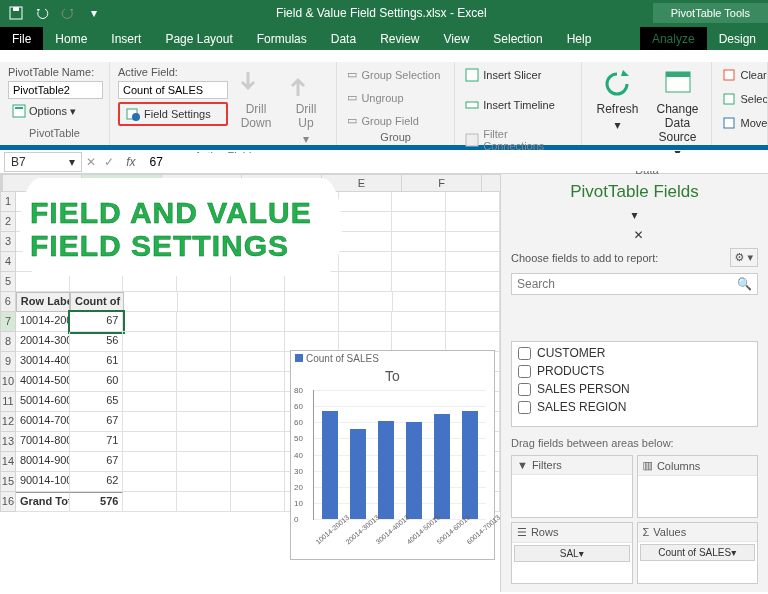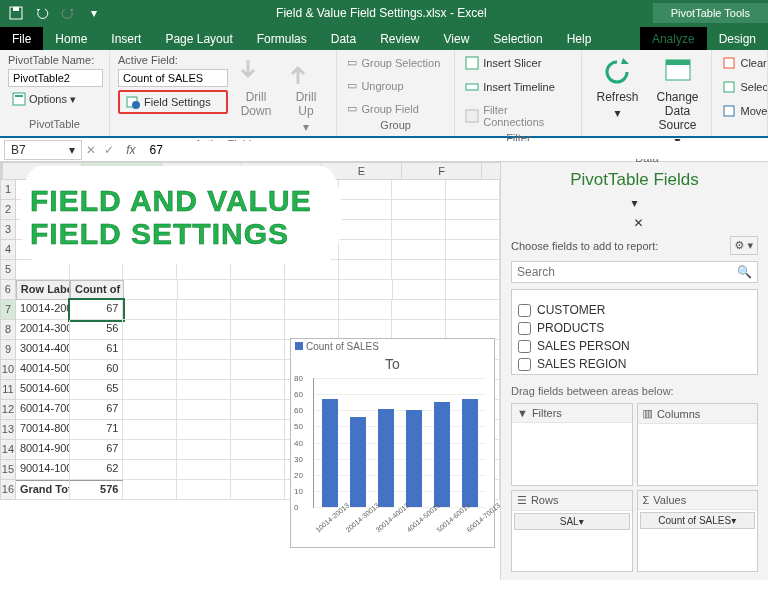"PivotTable Name:" .ribbon { border-bottom: 2px solid #0369a1 -> 5px solid #0369a1; margin-top: none -> 12px }
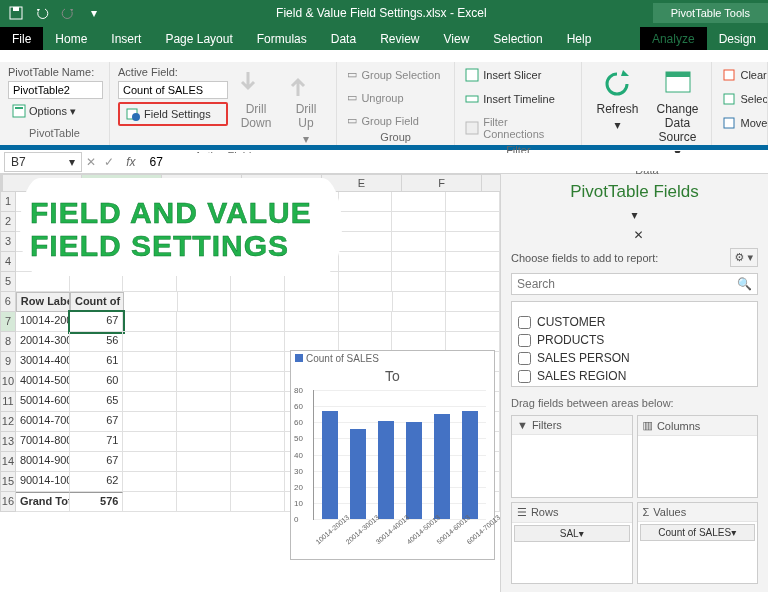"Insert Slicer" div.col { gap: 6px -> 12px }
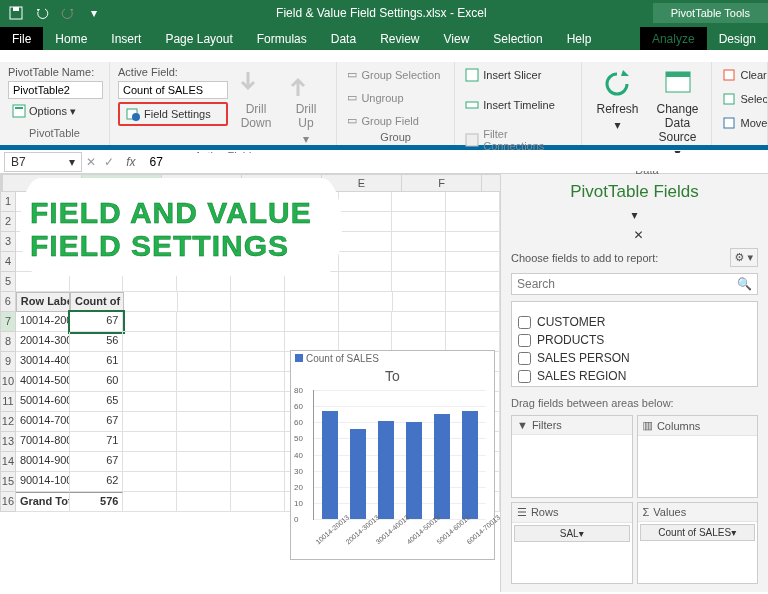"CUSTOMER" .pane-list { margin-top: none -> 40px; padding: 11px 0 -> 2px 0 }
